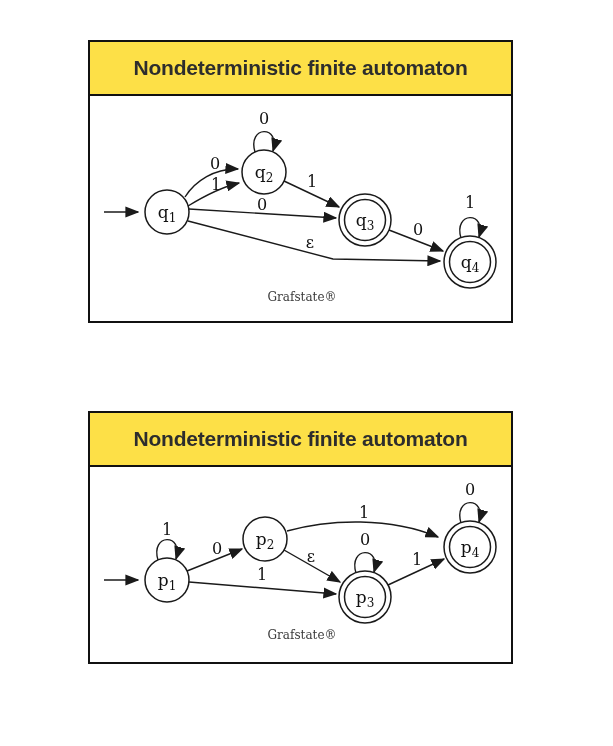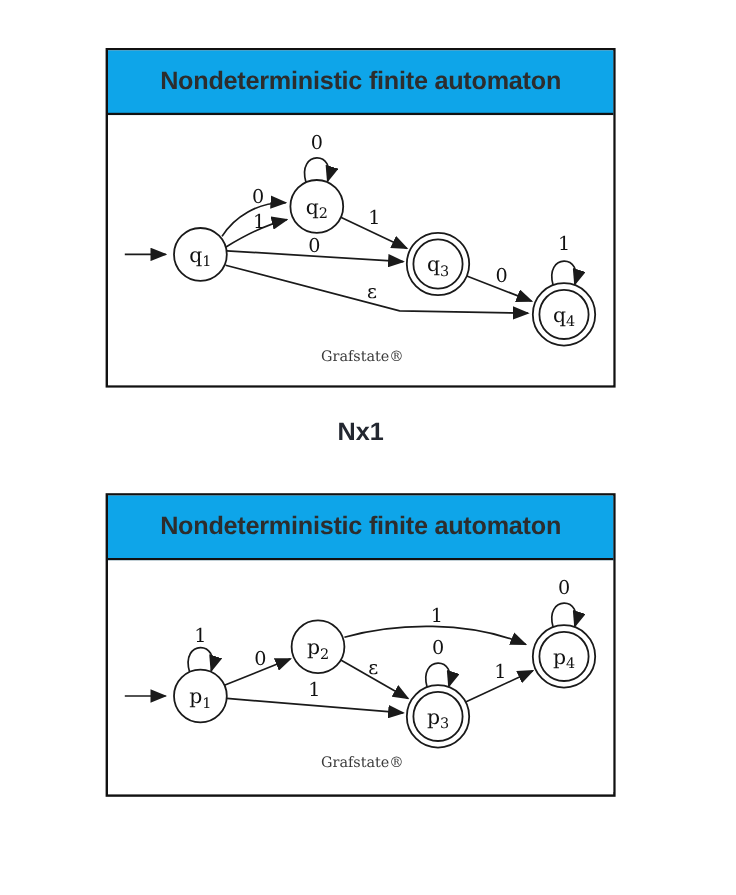"Nondeterministic finite automaton" .card-header { background: #0ea5e9 -> #fde047 }
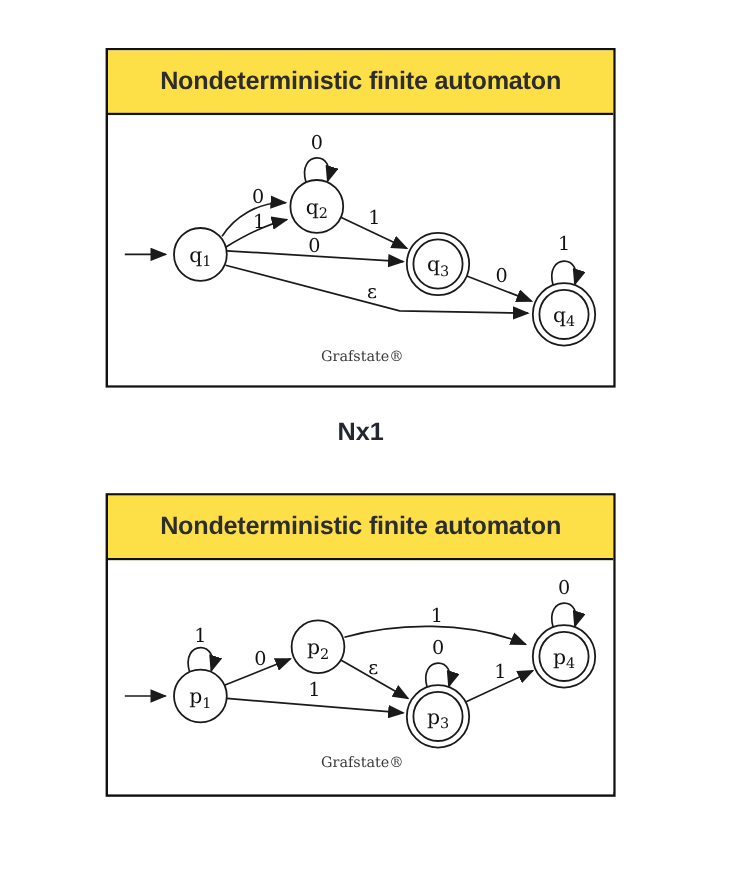"Nx1" div.caption { html: <div>Nx1</div> -> none }
